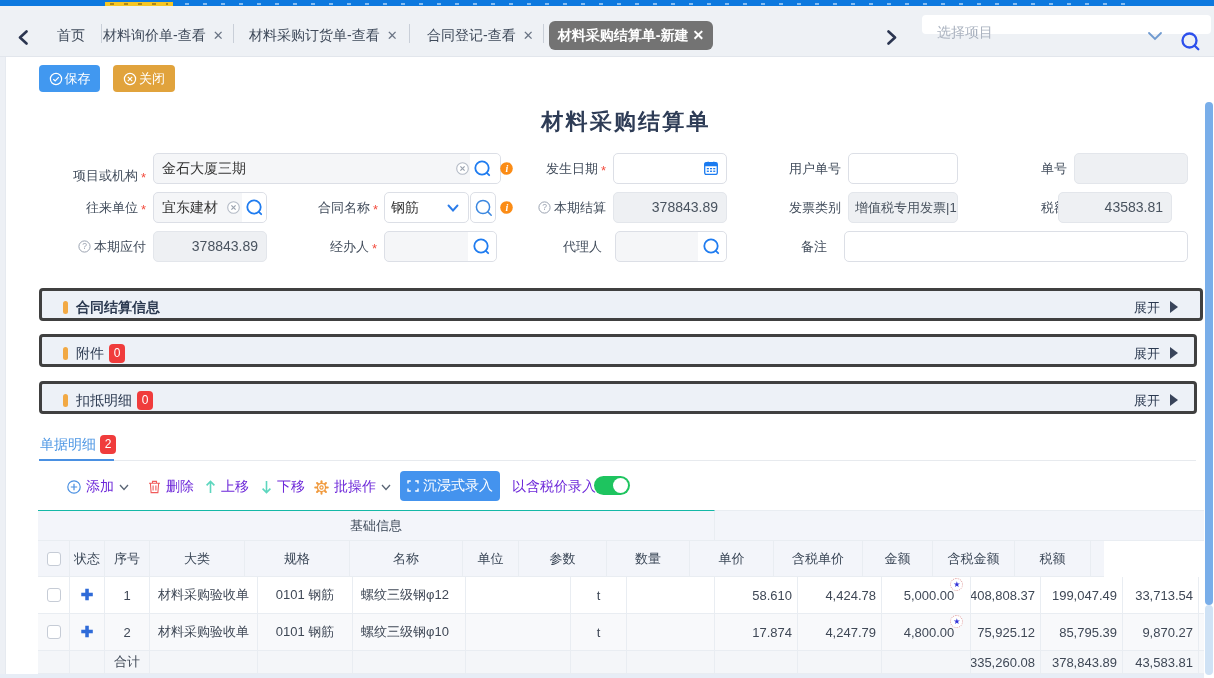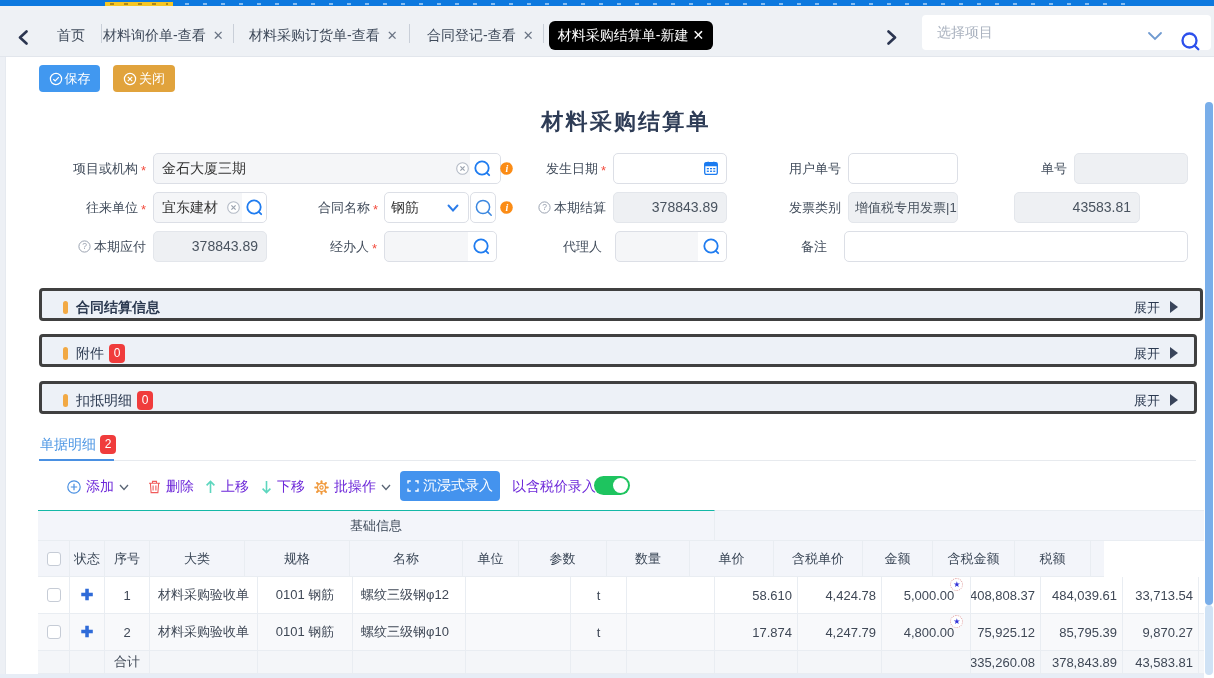"材料采购结算单-新建 ✕" #pill { background: #000000 -> #737373; font-weight: normal -> bold }
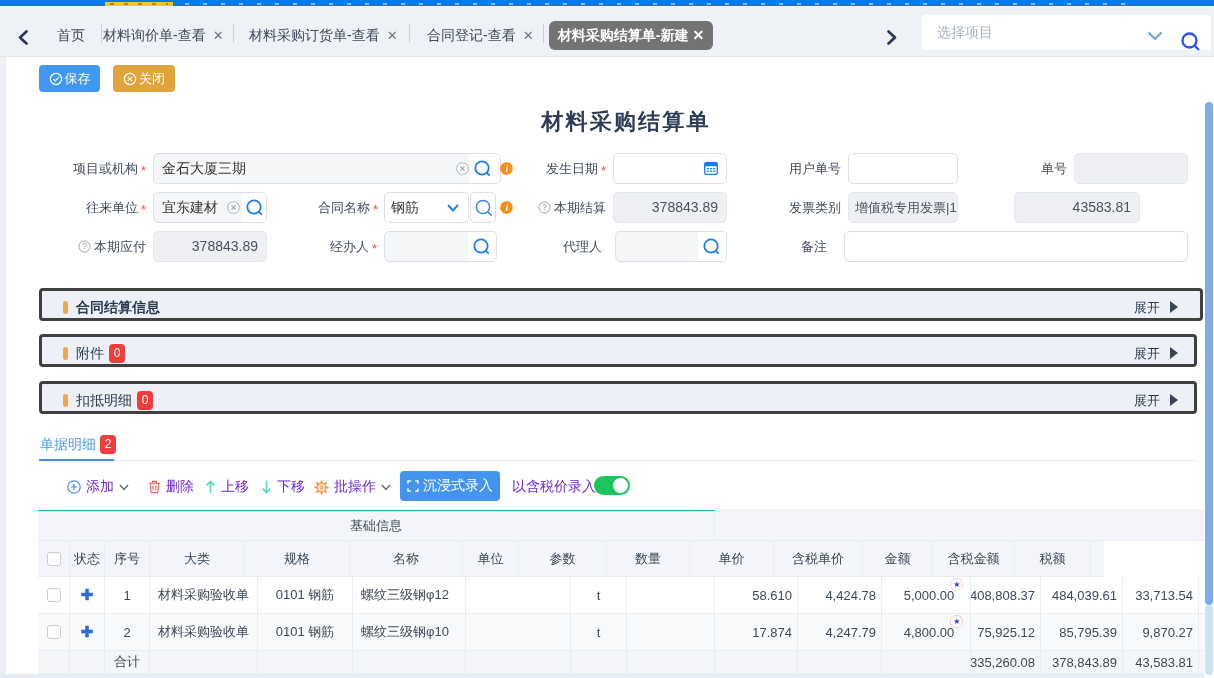"选择项目" #selbox { height: 35px -> 19px }
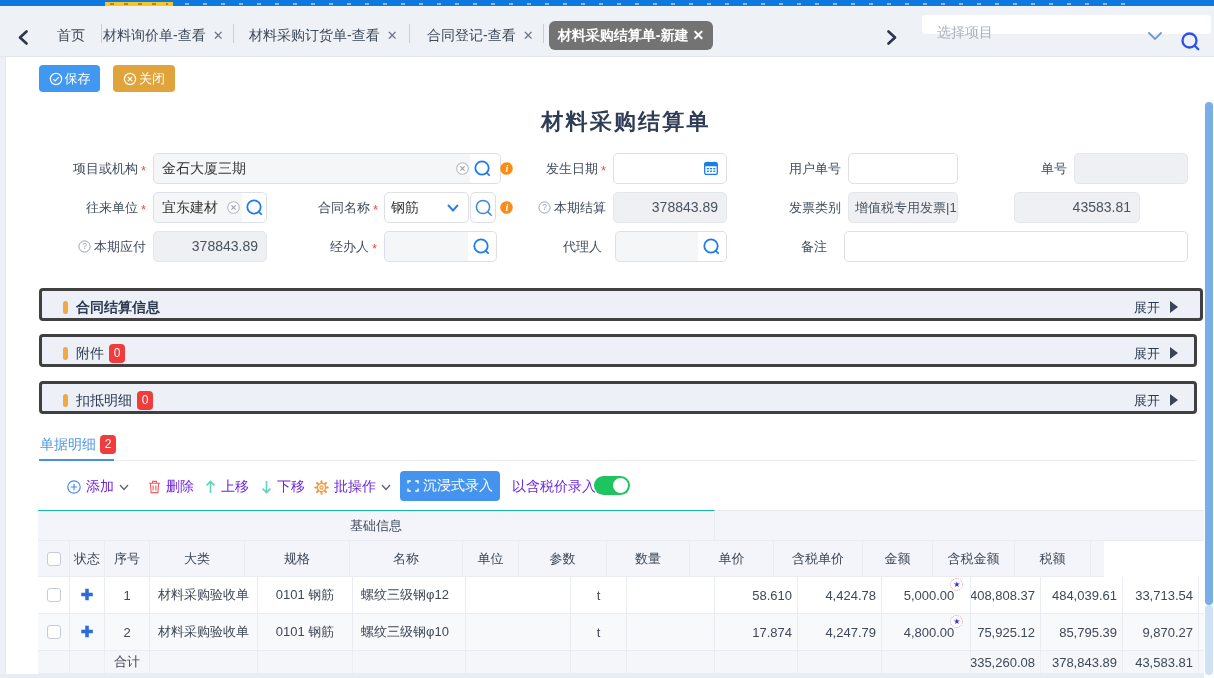"项目或机构" div.lb { top: 153px -> 160px }
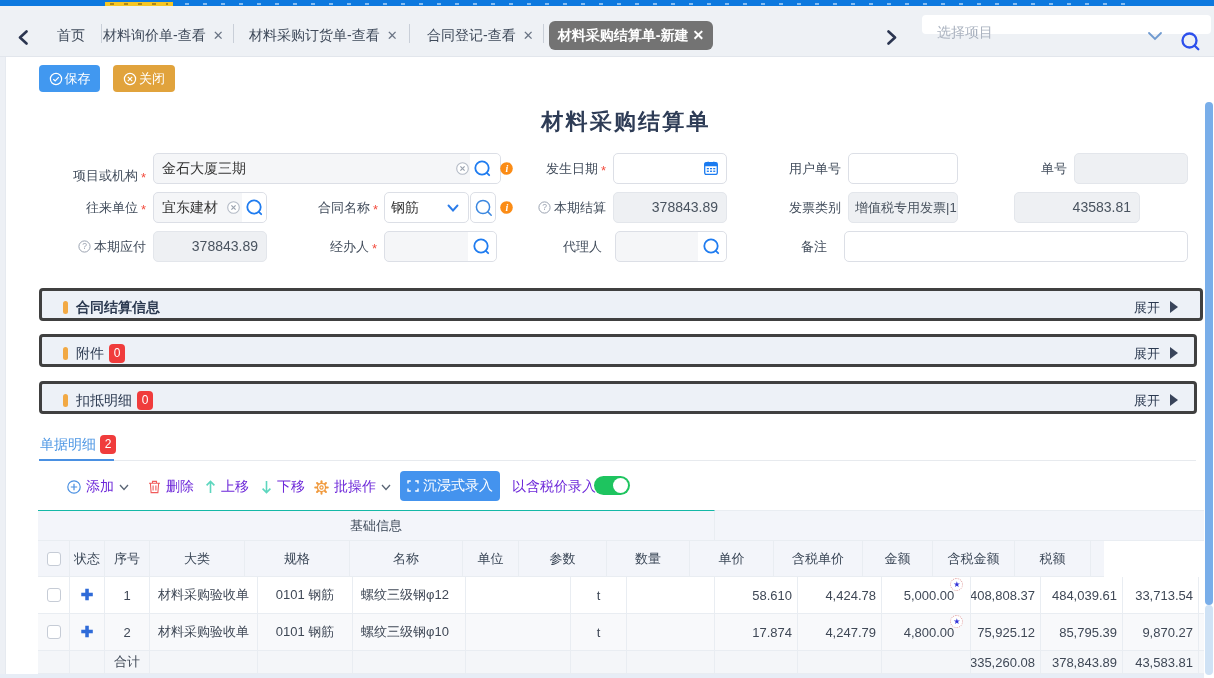"43583.81" div.inp { left: 1014px -> 1058px; width: 126px -> 114px }
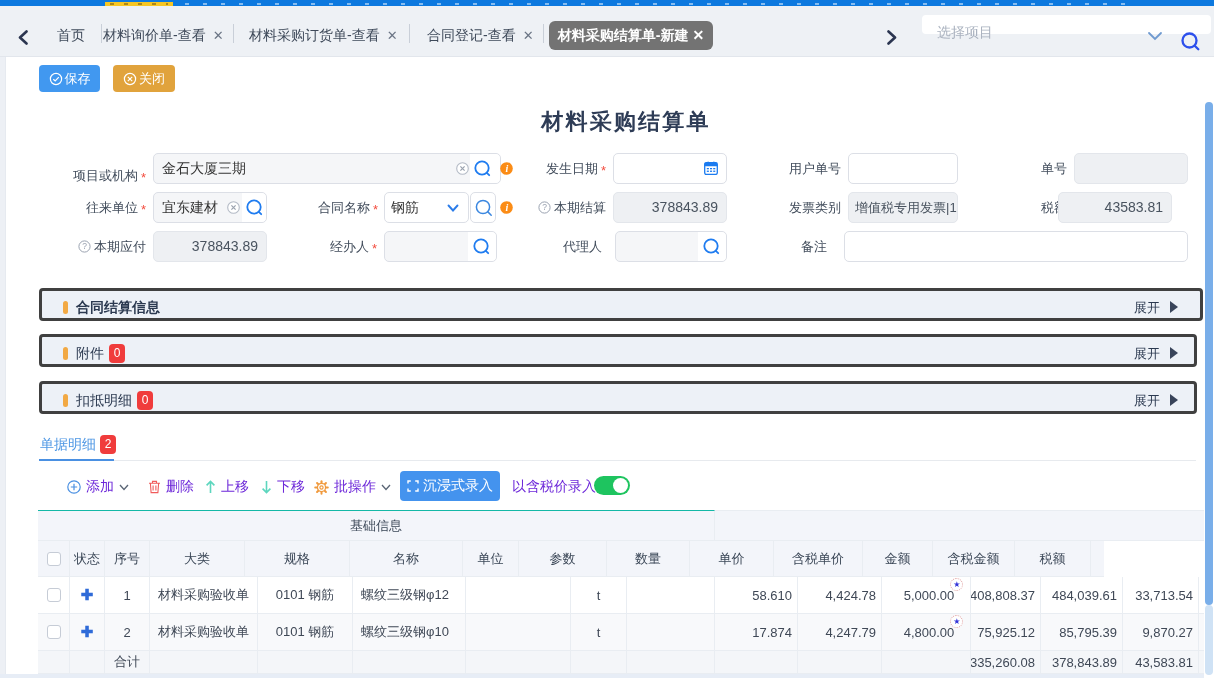"484,039.61" div.td { text: 484,039.61 -> 199,047.49 }
